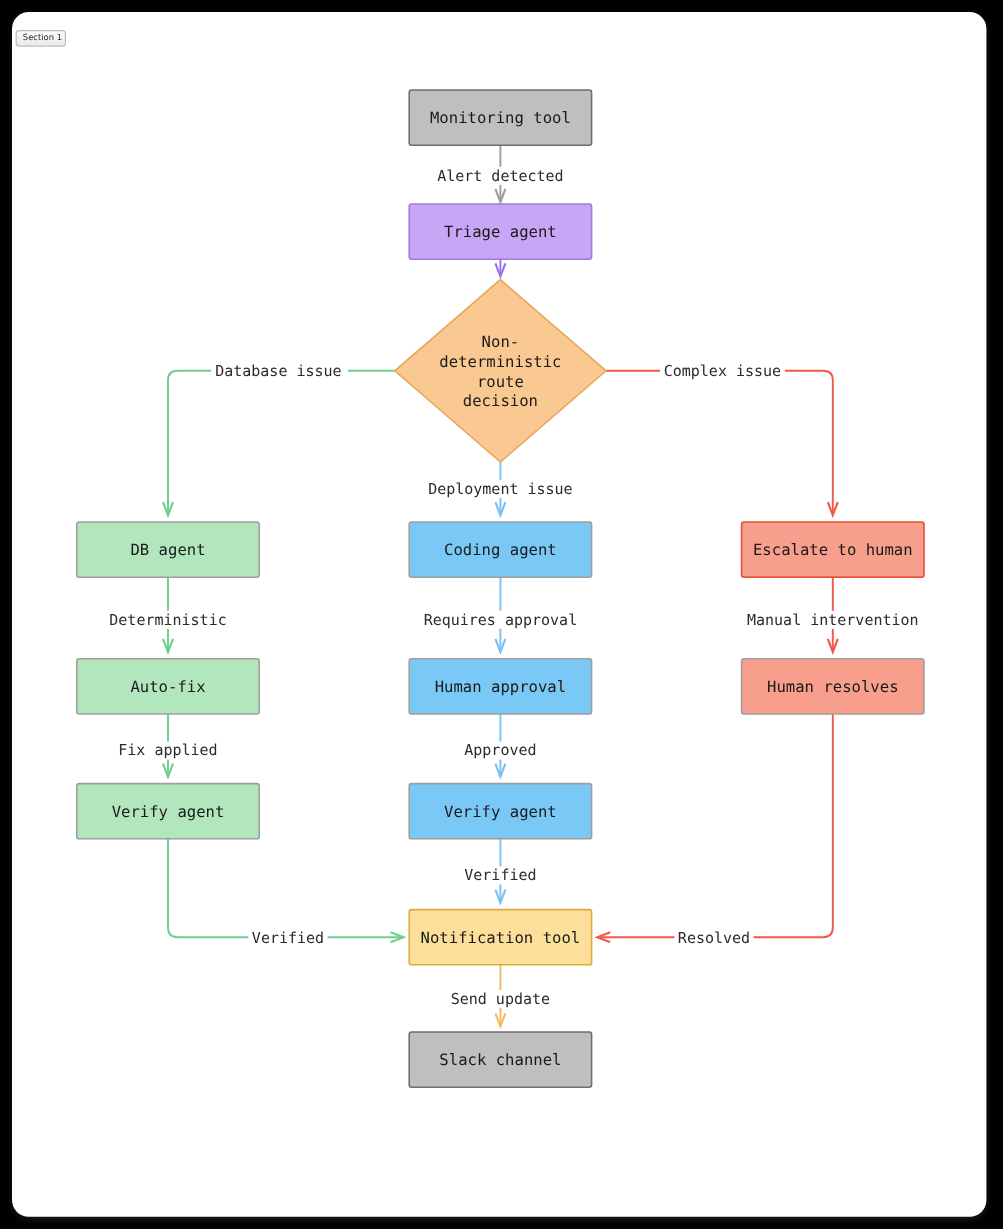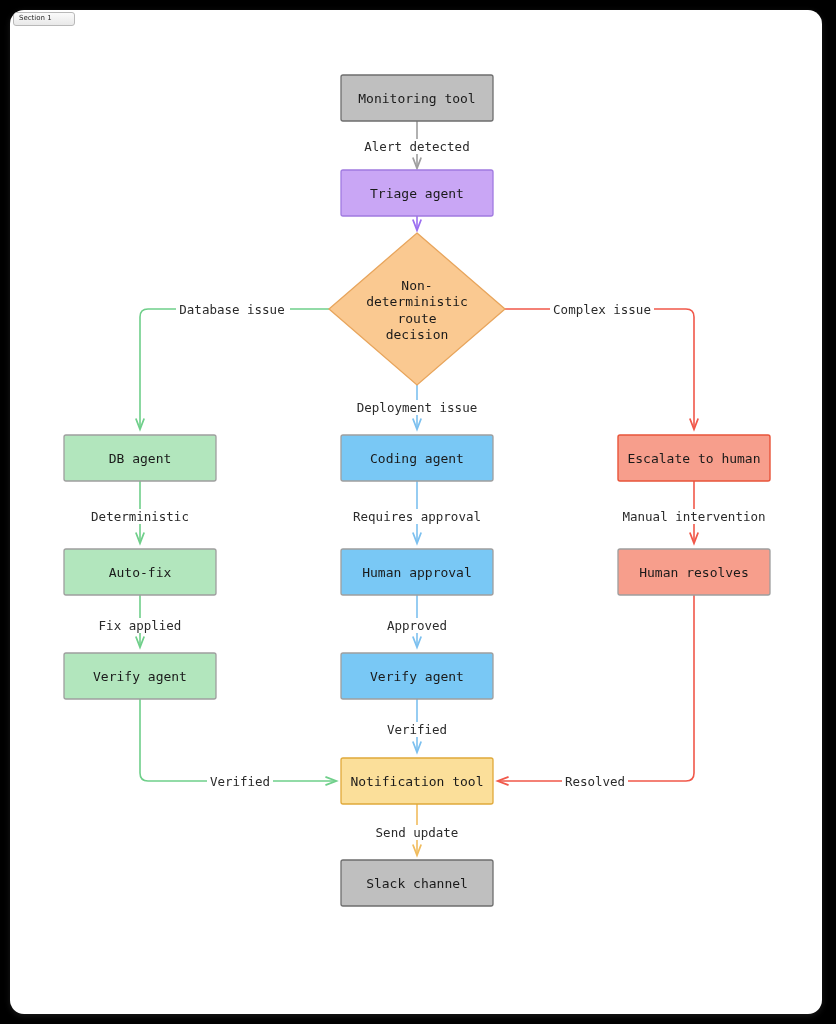"Section 1" #section-tab { padding: 1px 22px 2px 5px -> 1px 2px 2px 5px; top: 2px -> 15px }
